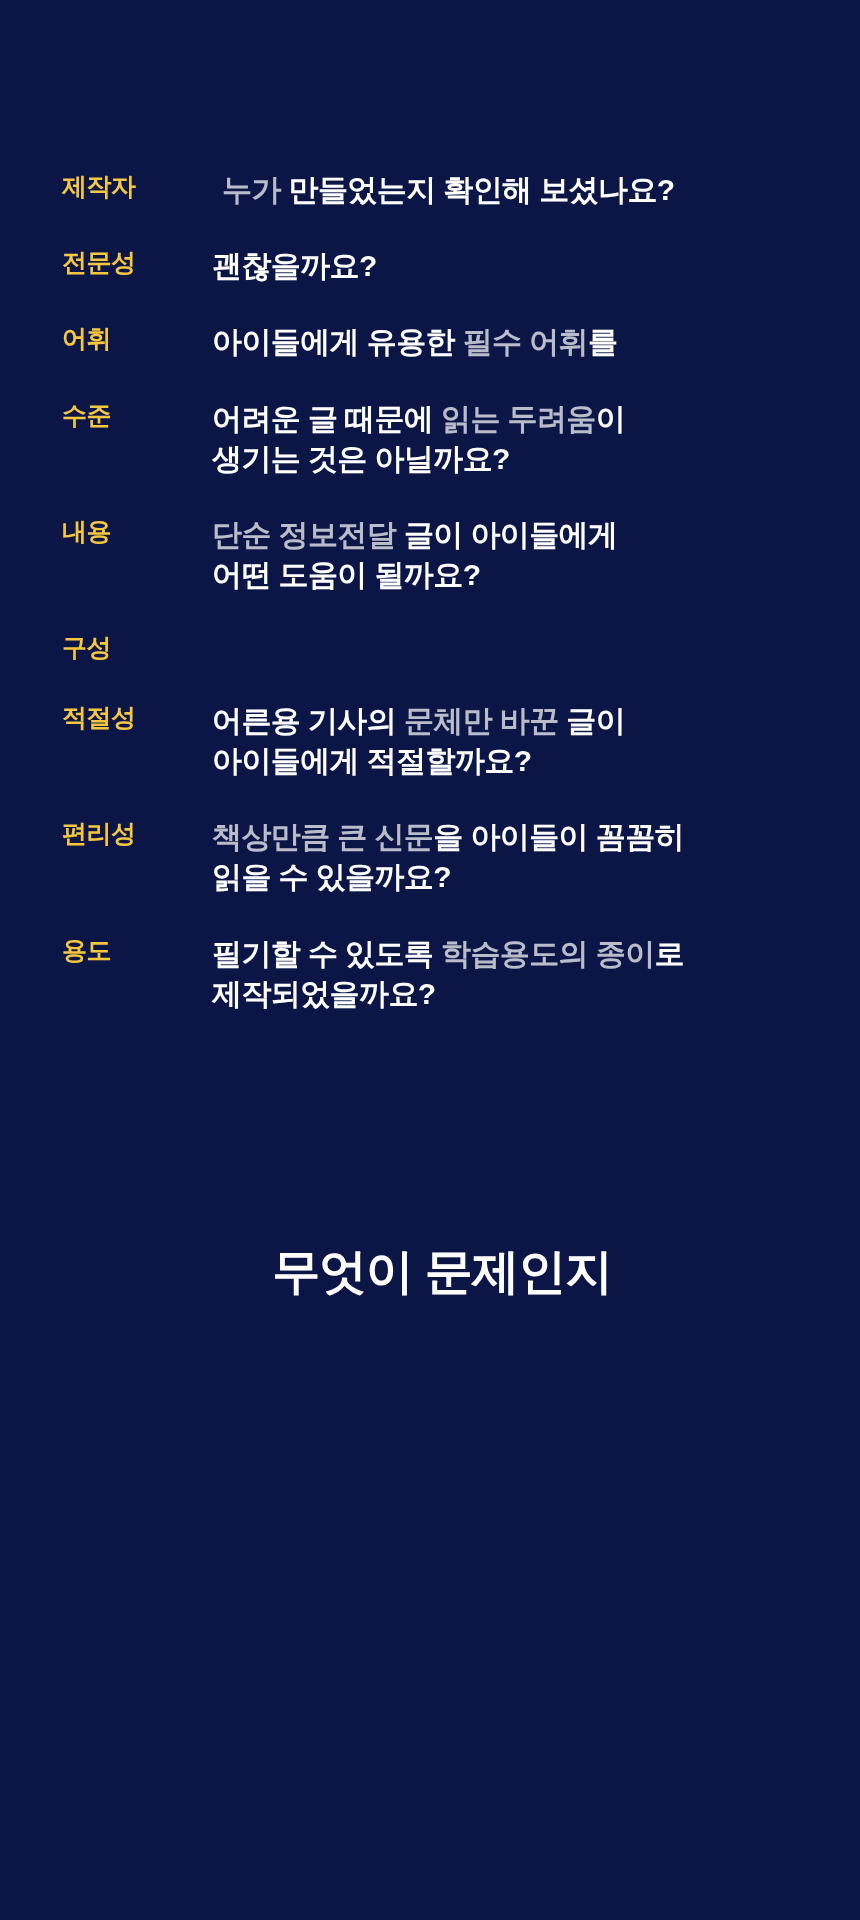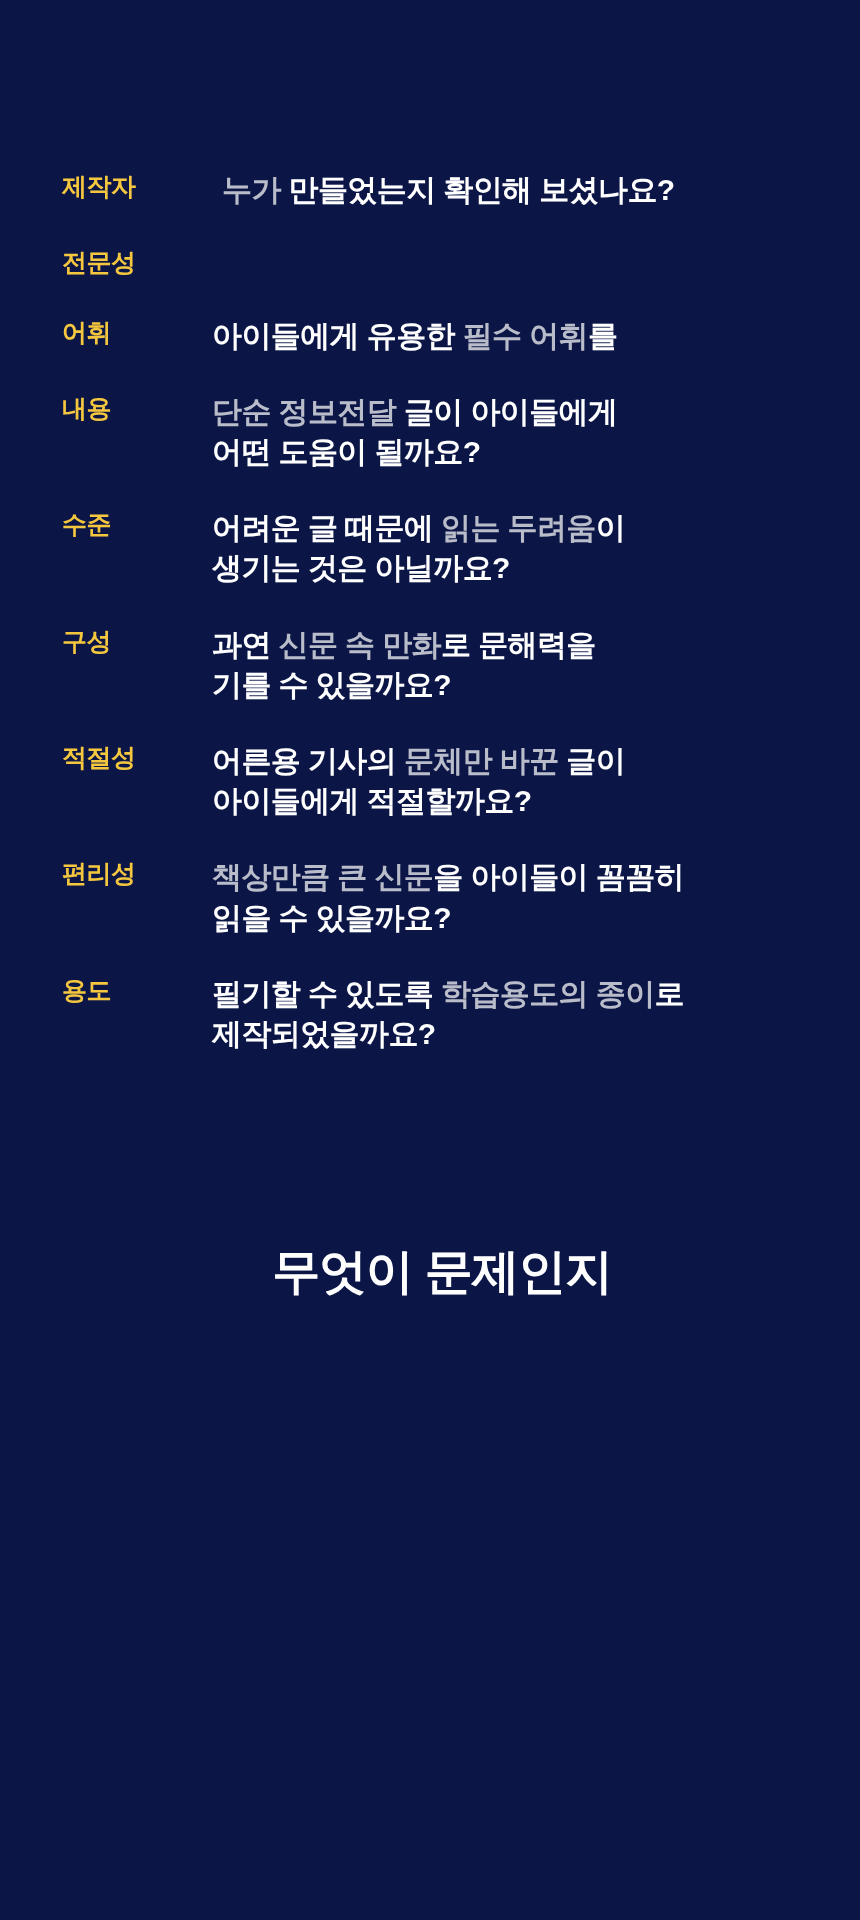"괜찮을까요?" span.criteria-line { html: none -> <span><span>괜찮을까요?</span></span> }
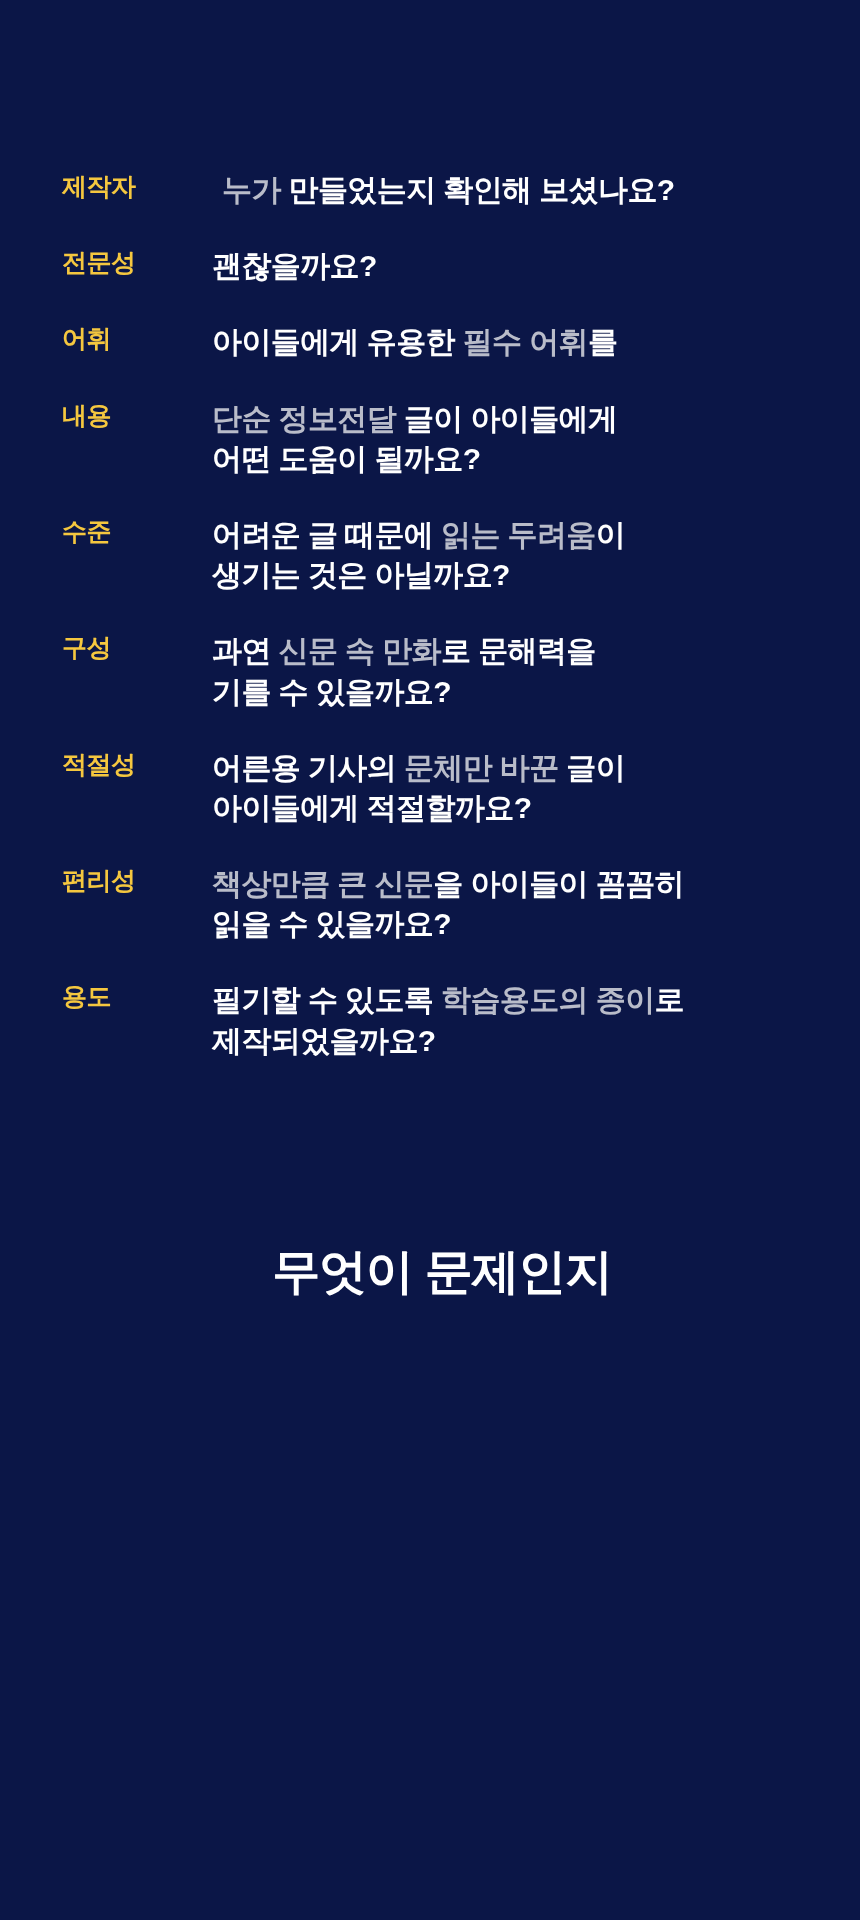"내용" div.criteria-row { order: before "수준" -> after "수준" }
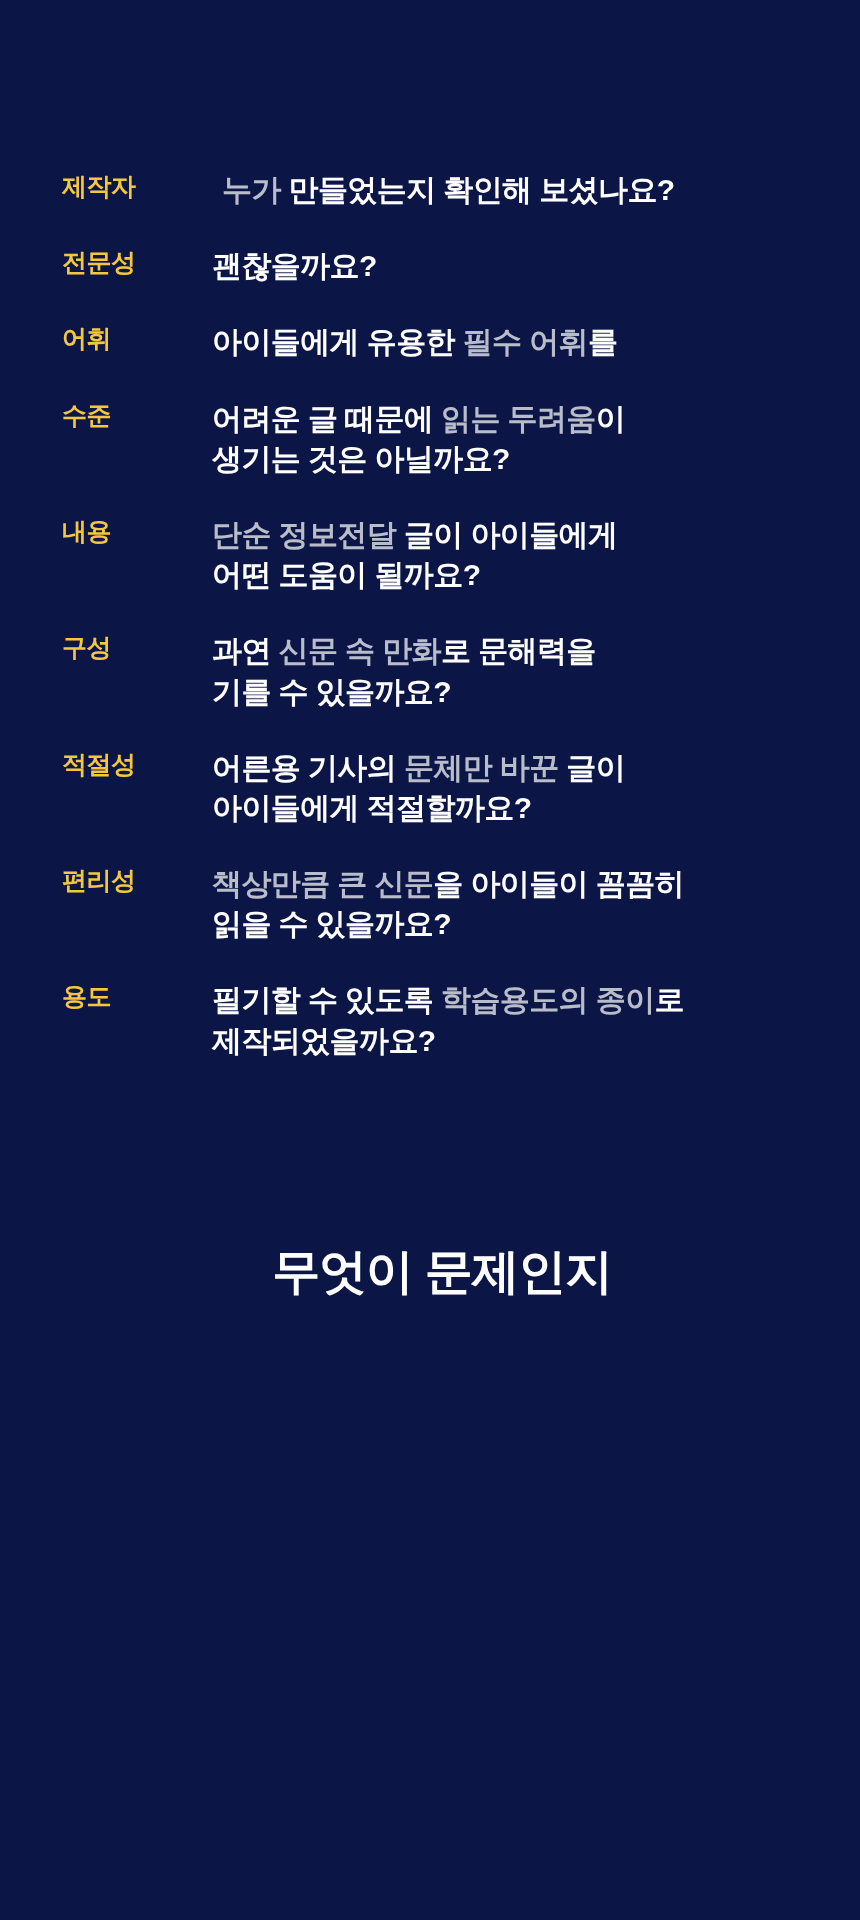"과연 신문 속 만화로 문해력을" div.criteria-text { html: <div> <span><span>과연 </span><span>신문 속 만화</span><span>로 문해력을</span></span> <span><span>기를 수 있을까요?</span></span> </div> -> none }
